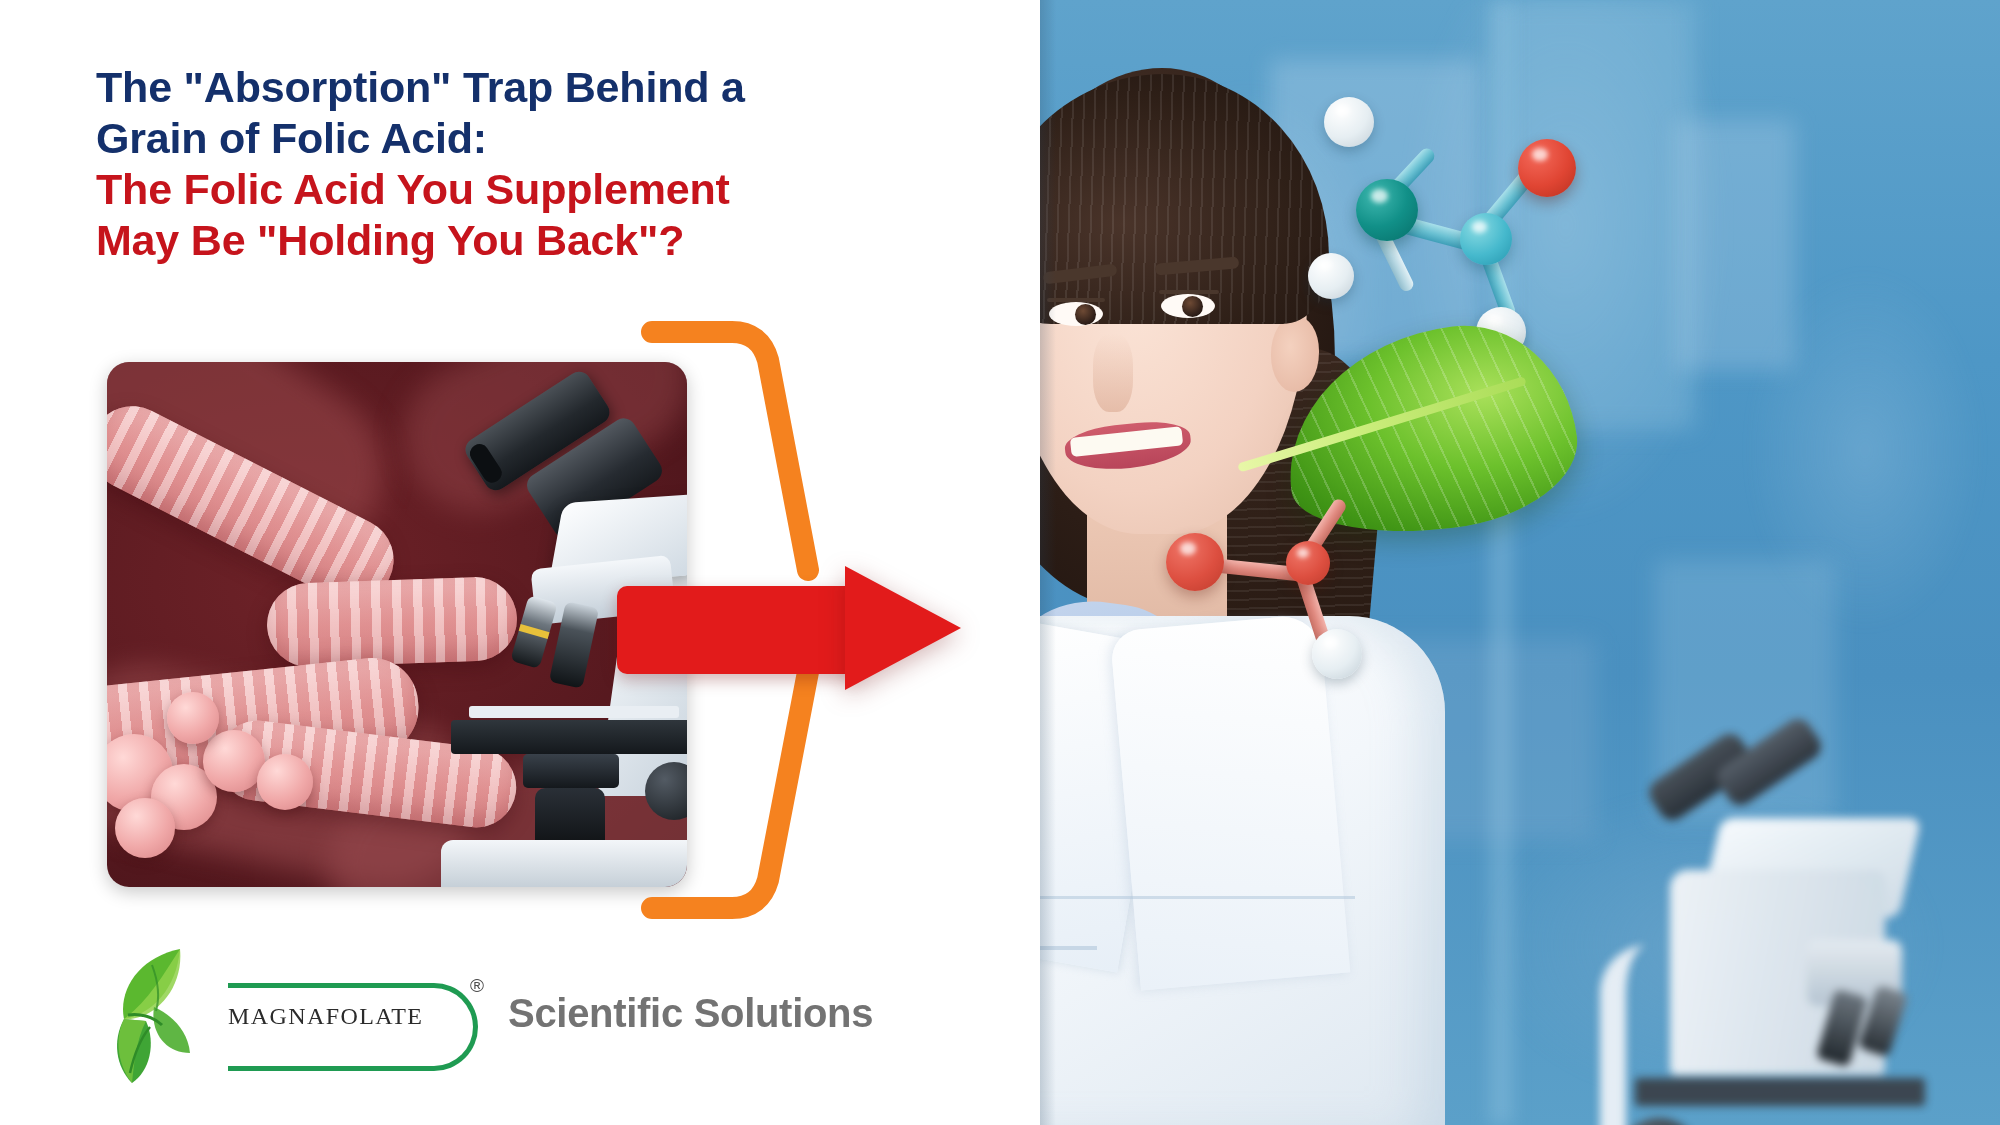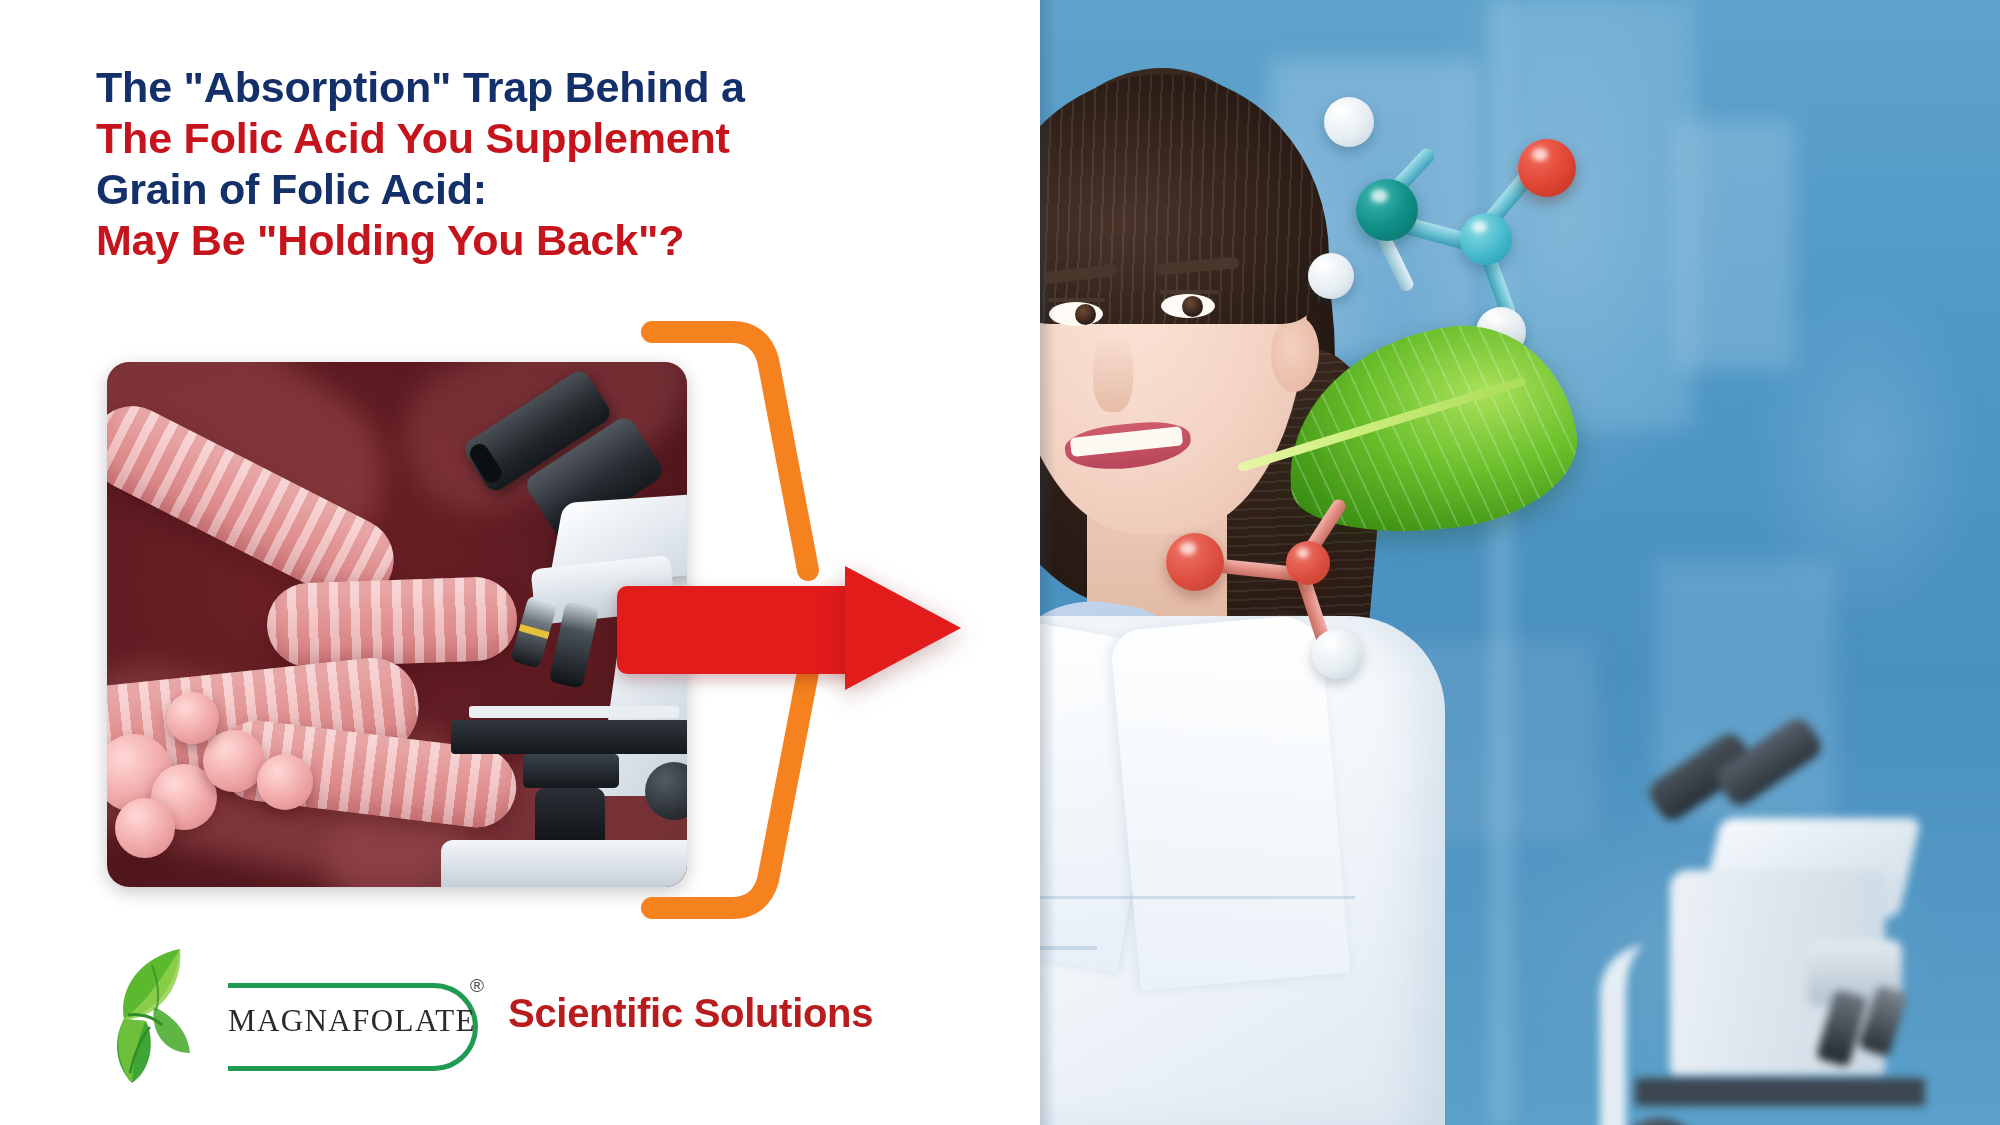"The Folic Acid You Supplement" div.hl-line { order: before "Grain of Folic Acid:" -> after "Grain of Folic Acid:" }
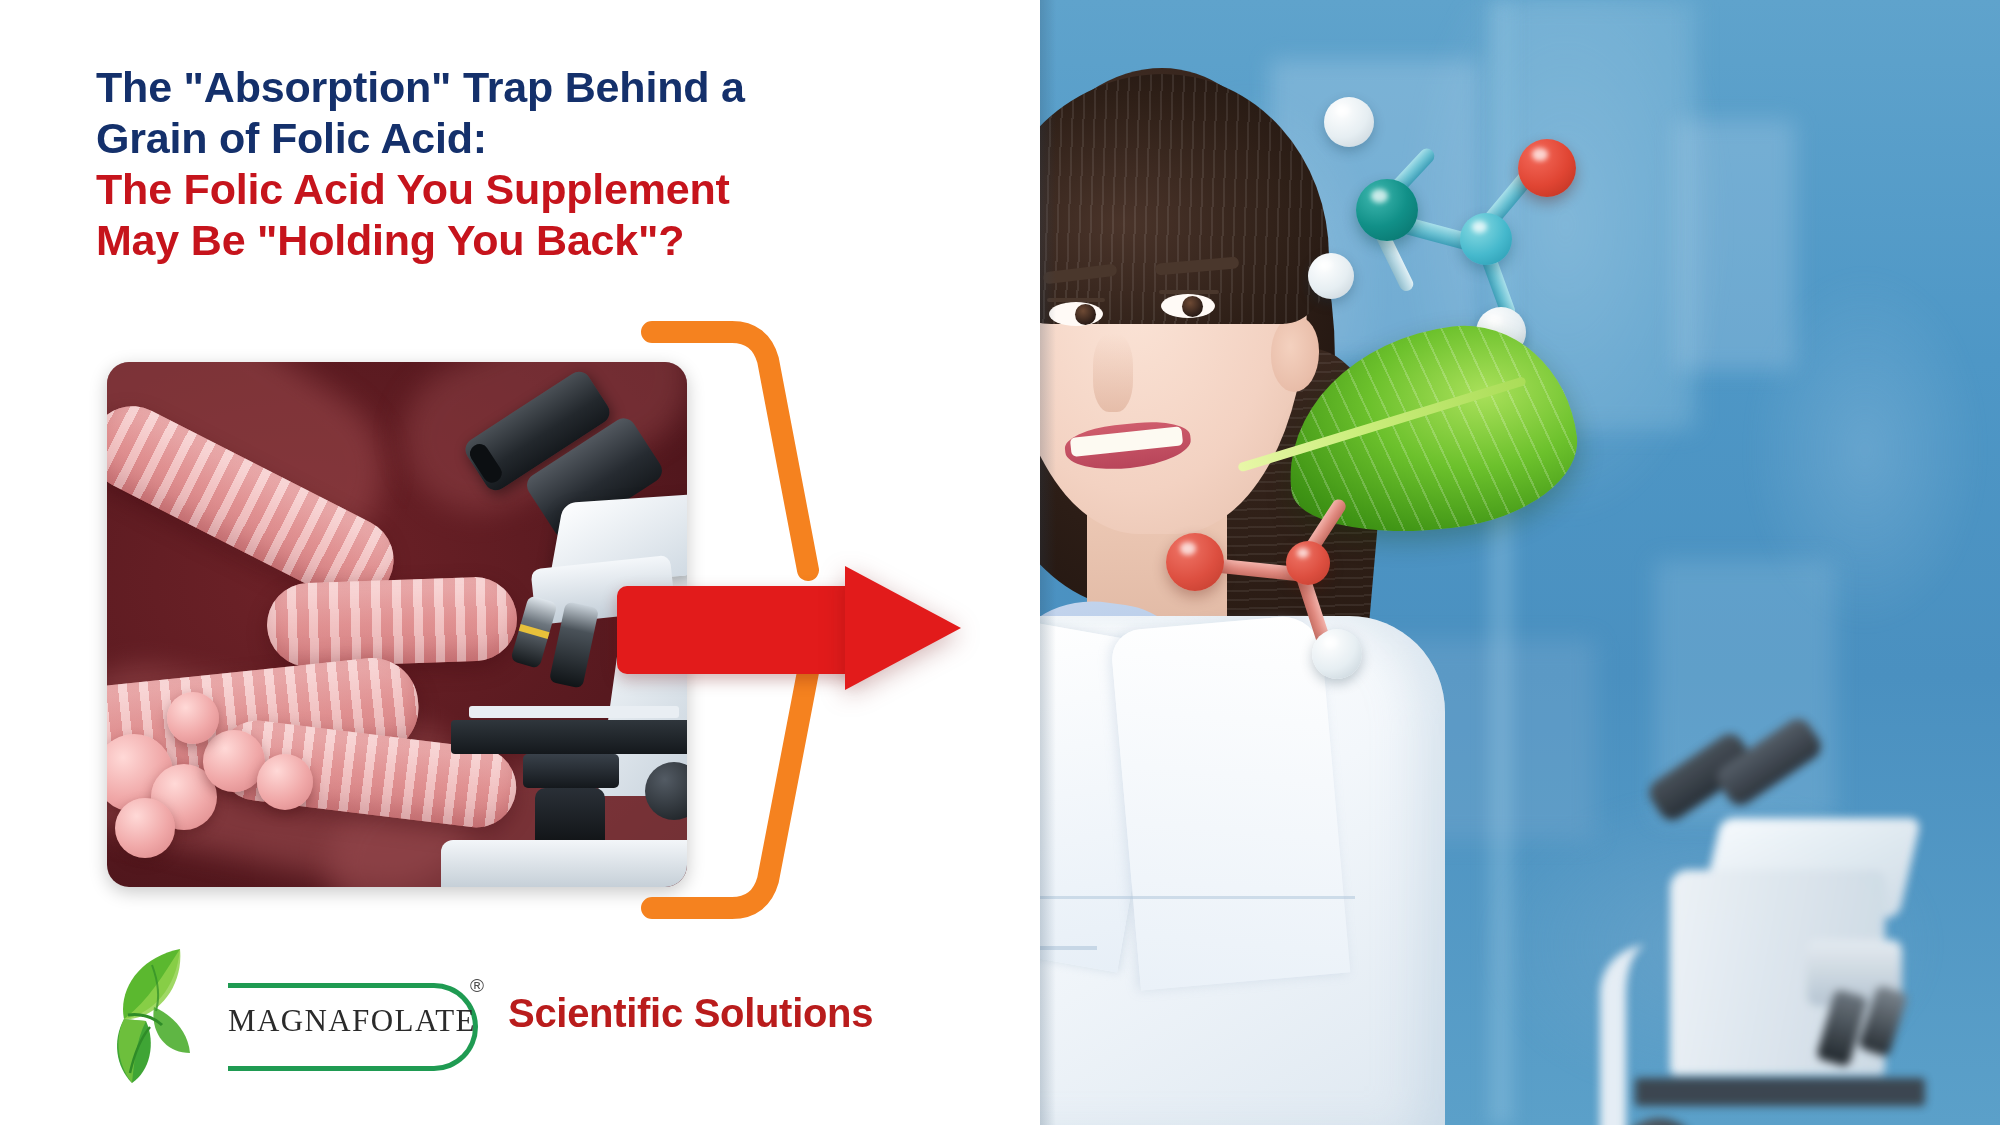"MAGNAFOLATE" .logo-name { font-size: 31px -> 24px }
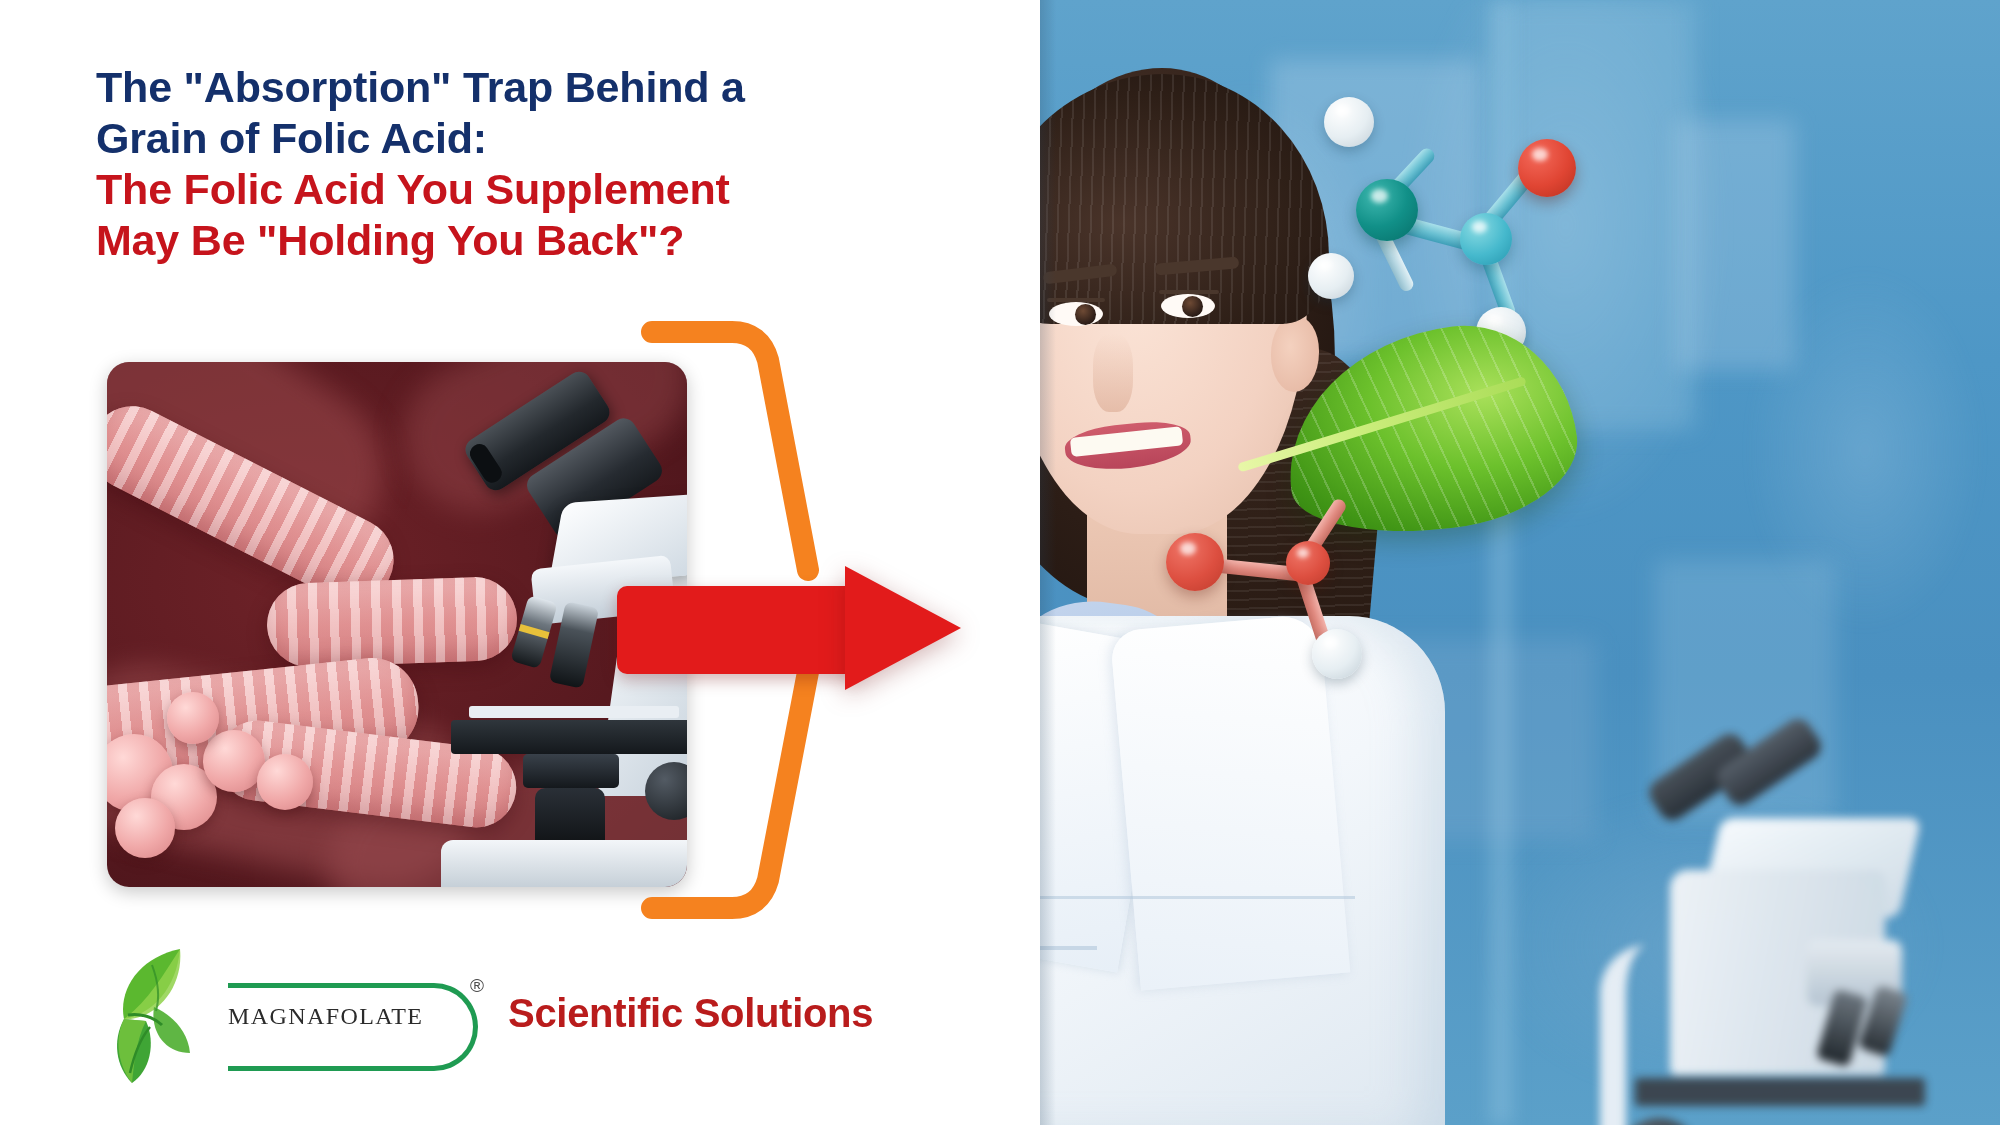"Scientific Solutions" .logo-tag { color: #b91c1c -> #737373 }
